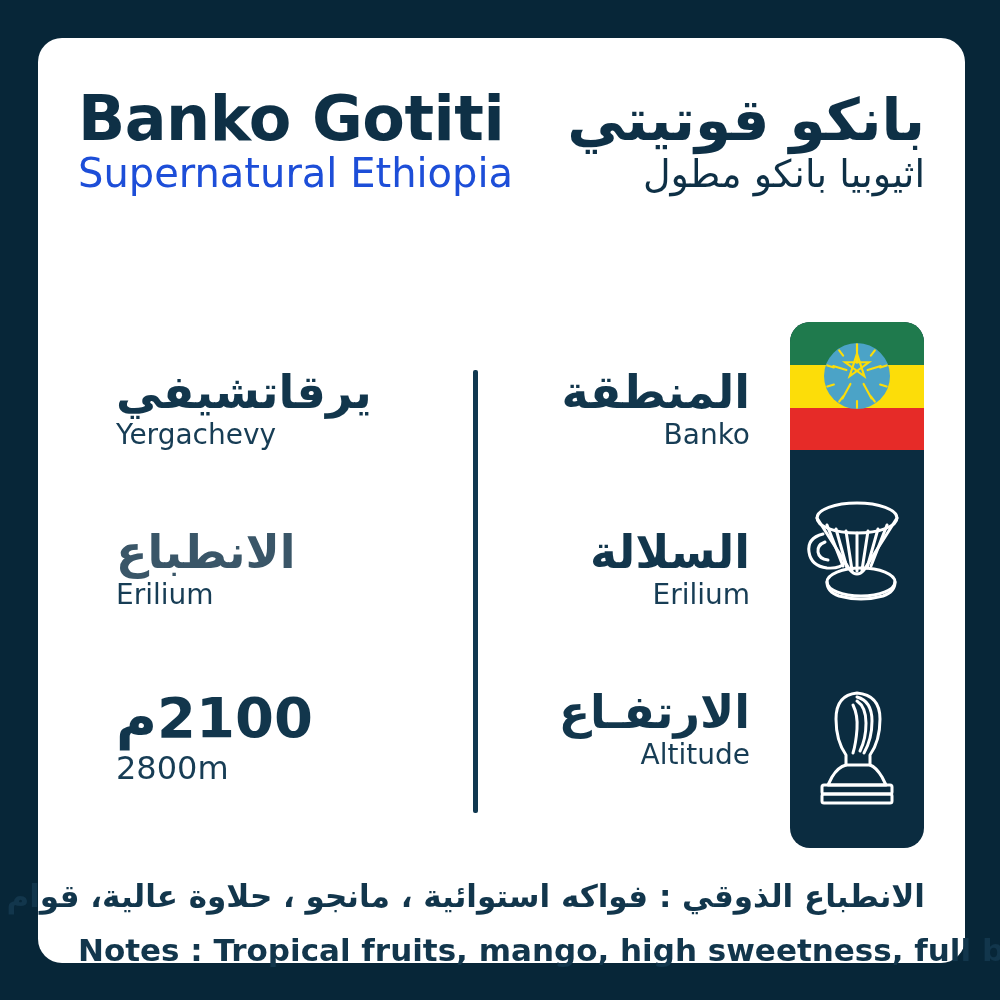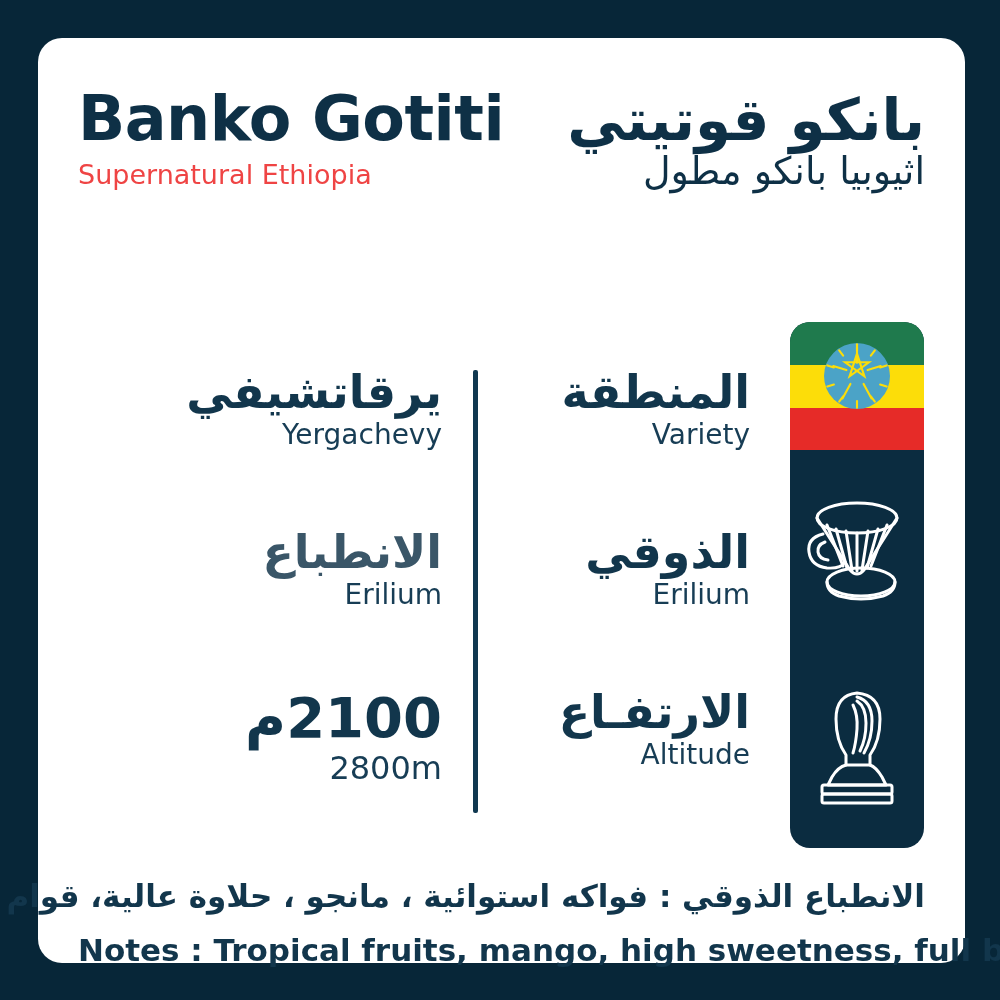"Supernatural Ethiopia" .subtitle-en { color: #ef4444 -> #1d4ed8; font-size: 27px -> 40px }
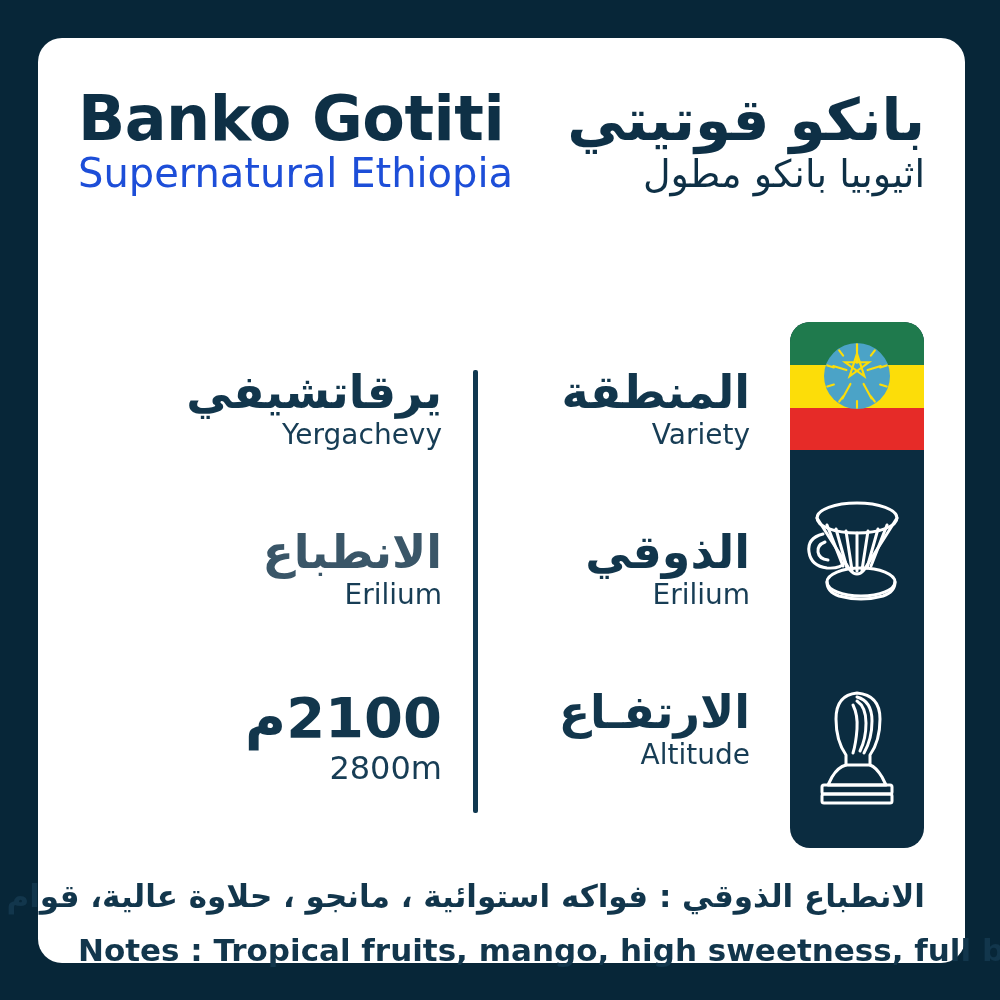"يرقاتشيفي" .spec-value { text-align: right -> left }
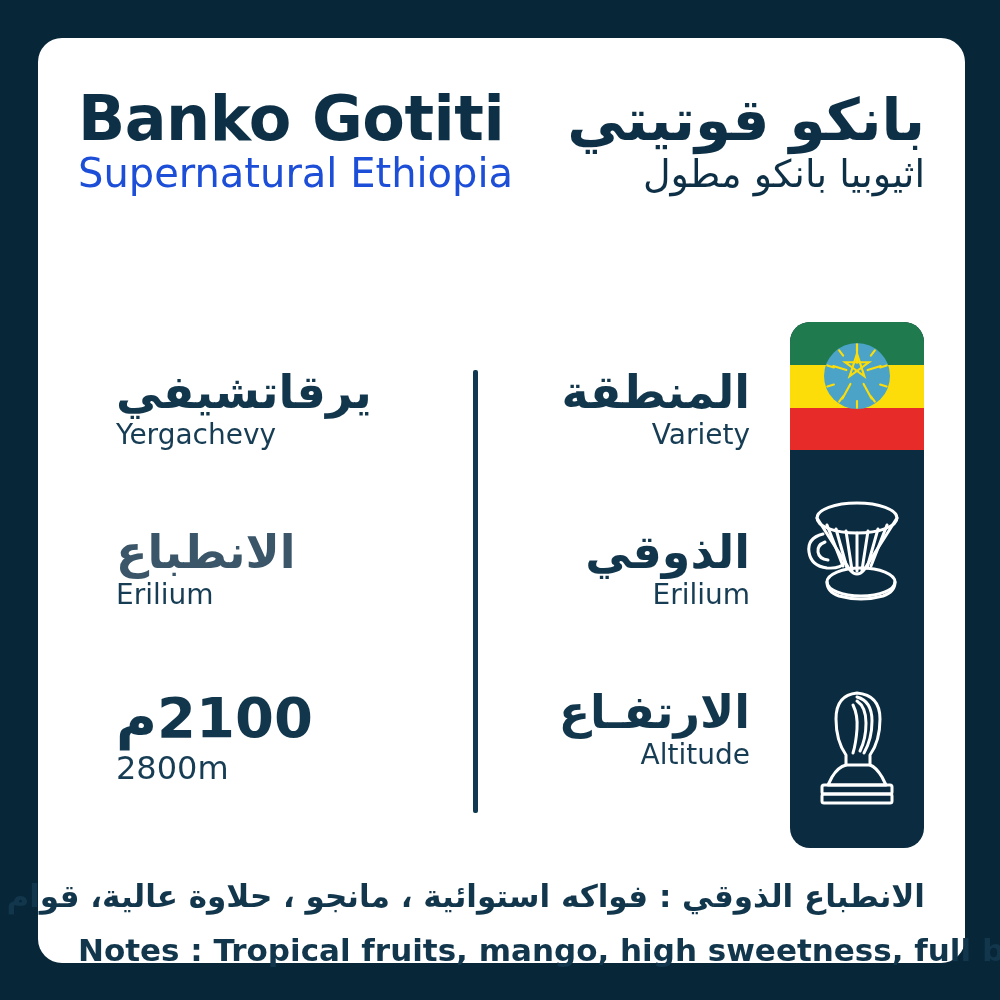"Variety" div.en-sub { text: Variety -> Banko }
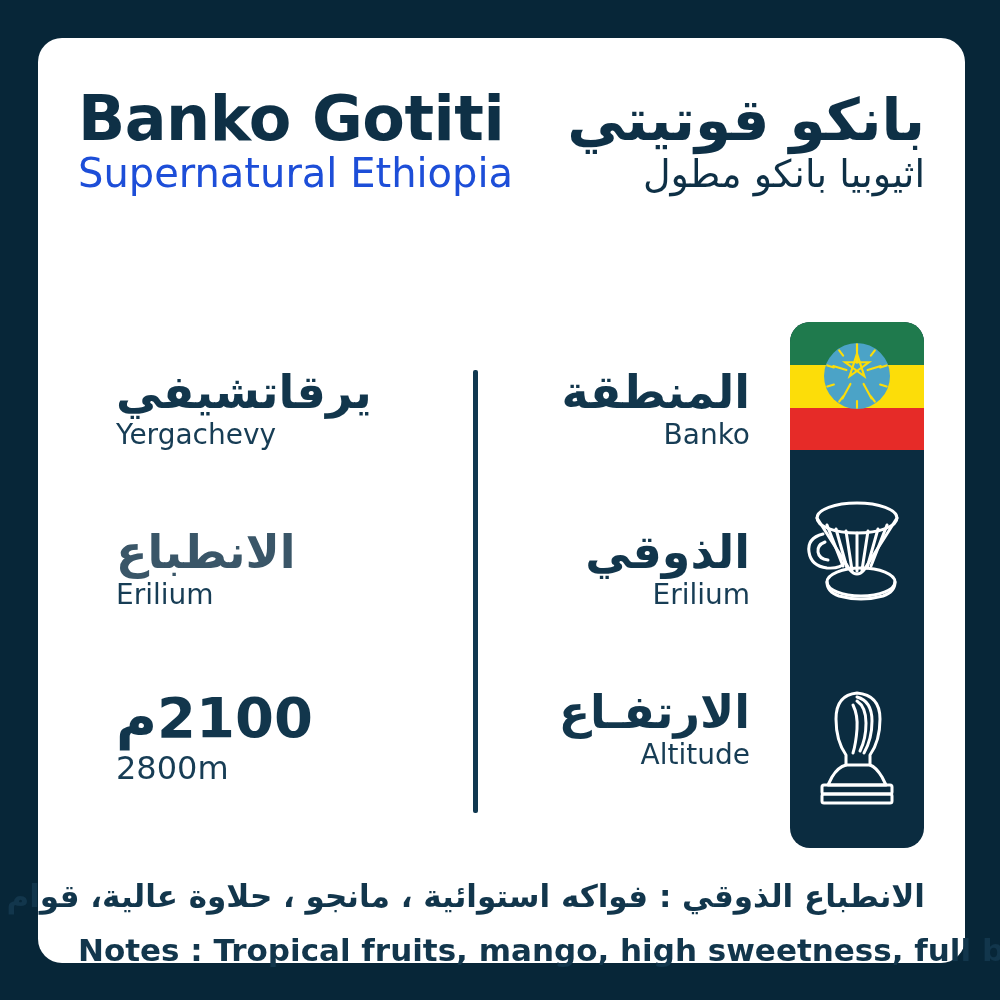"الذوقي" div.ar-main { text: الذوقي -> السلالة }
